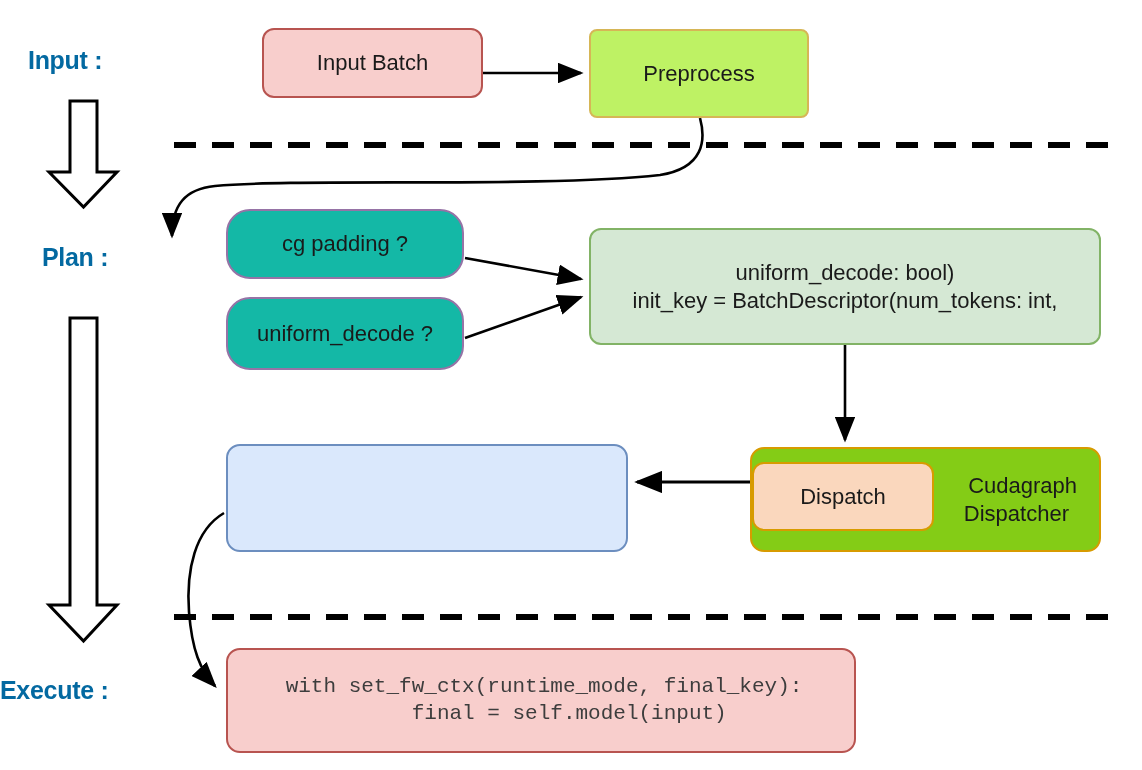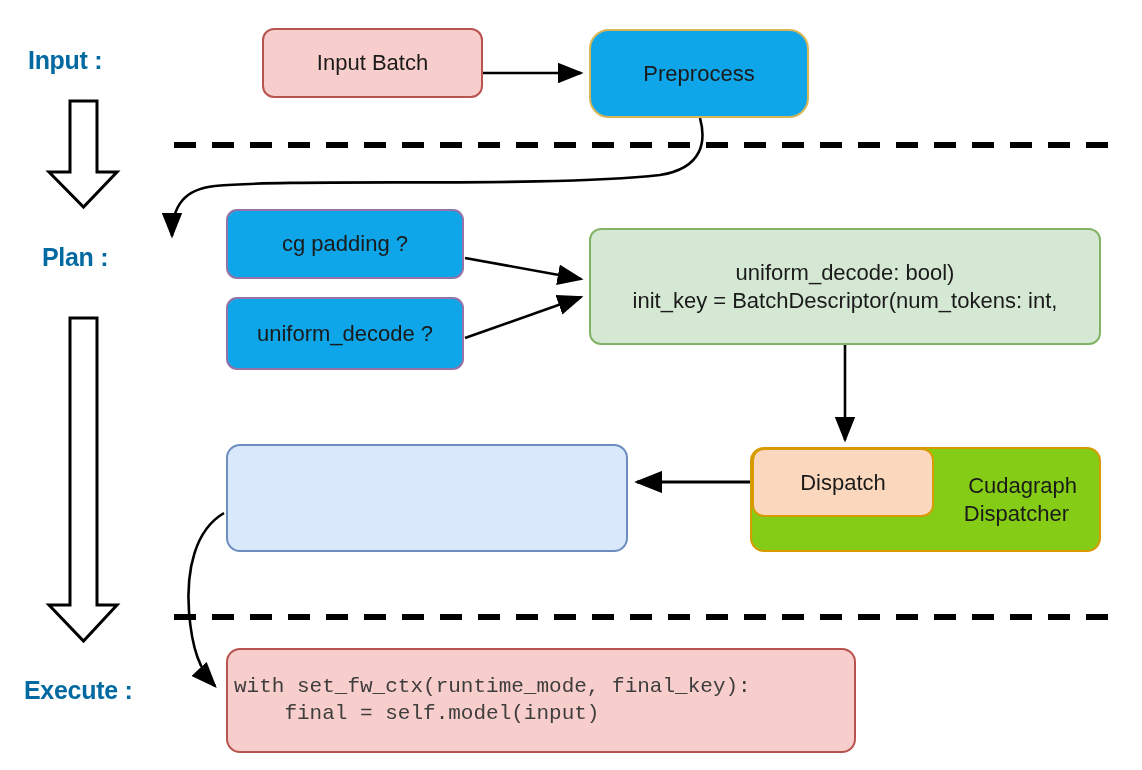"Preprocess" .node-yellow { background: #0ea5e9 -> #bef264; border-radius: 20px -> 8px }
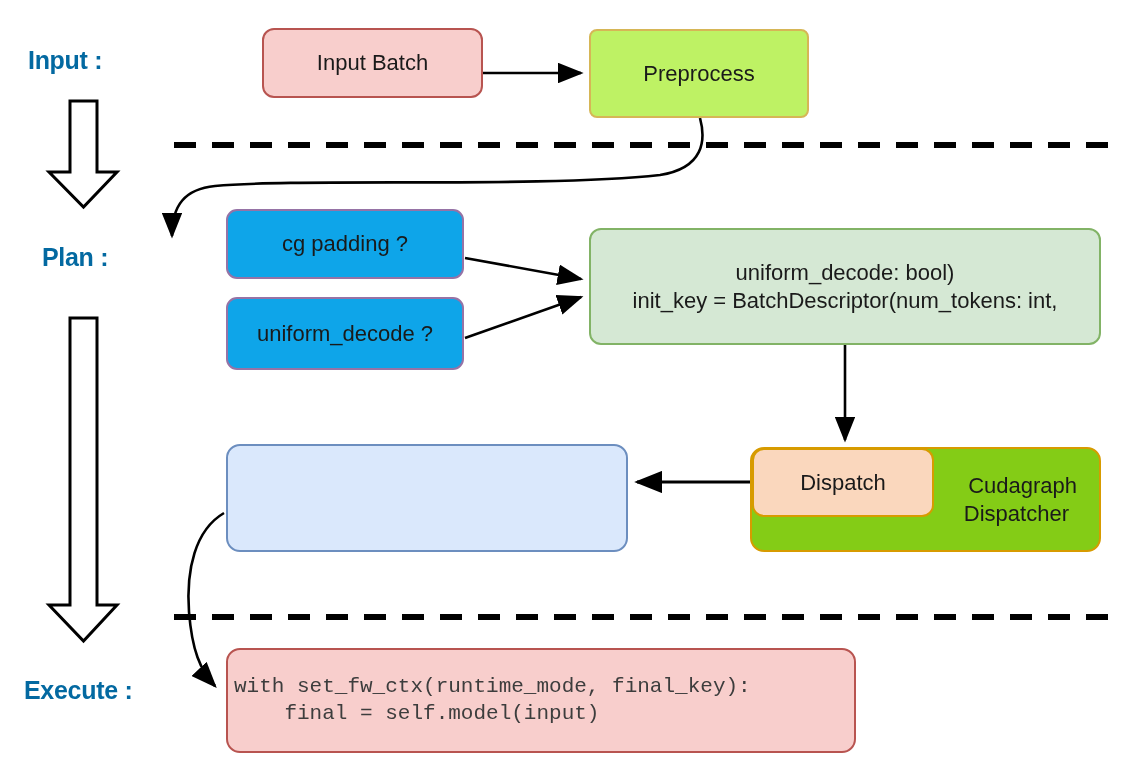"cg padding ?" .node-purple { background: #0ea5e9 -> #14b8a6; border-radius: 11px -> 24px }
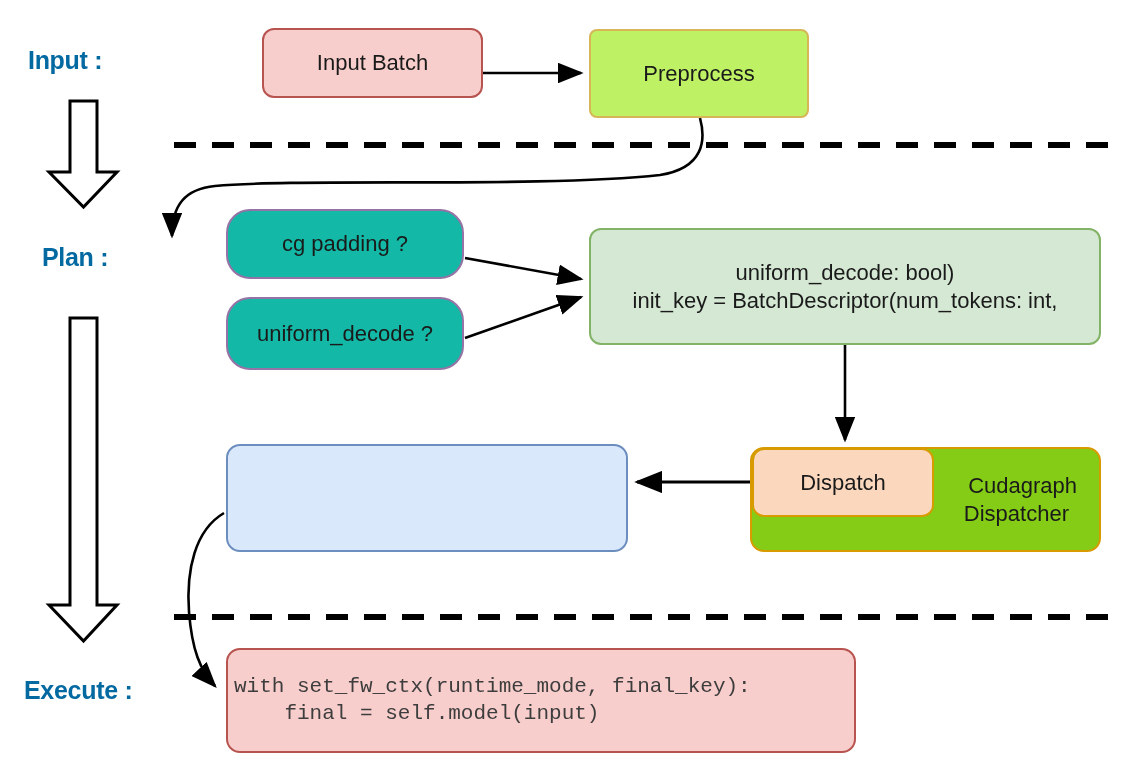"Dispatch" div.node { top: 448px -> 462px }
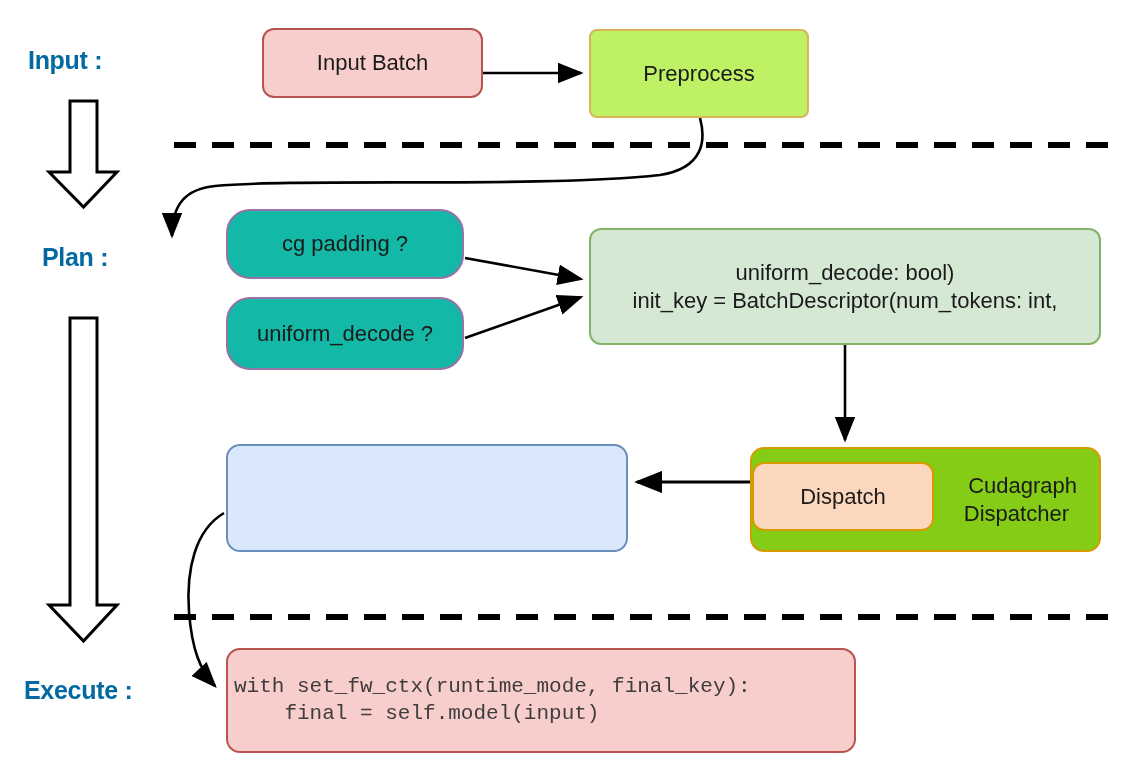"Execute :" div.stage-label { left: 24px -> 0 }
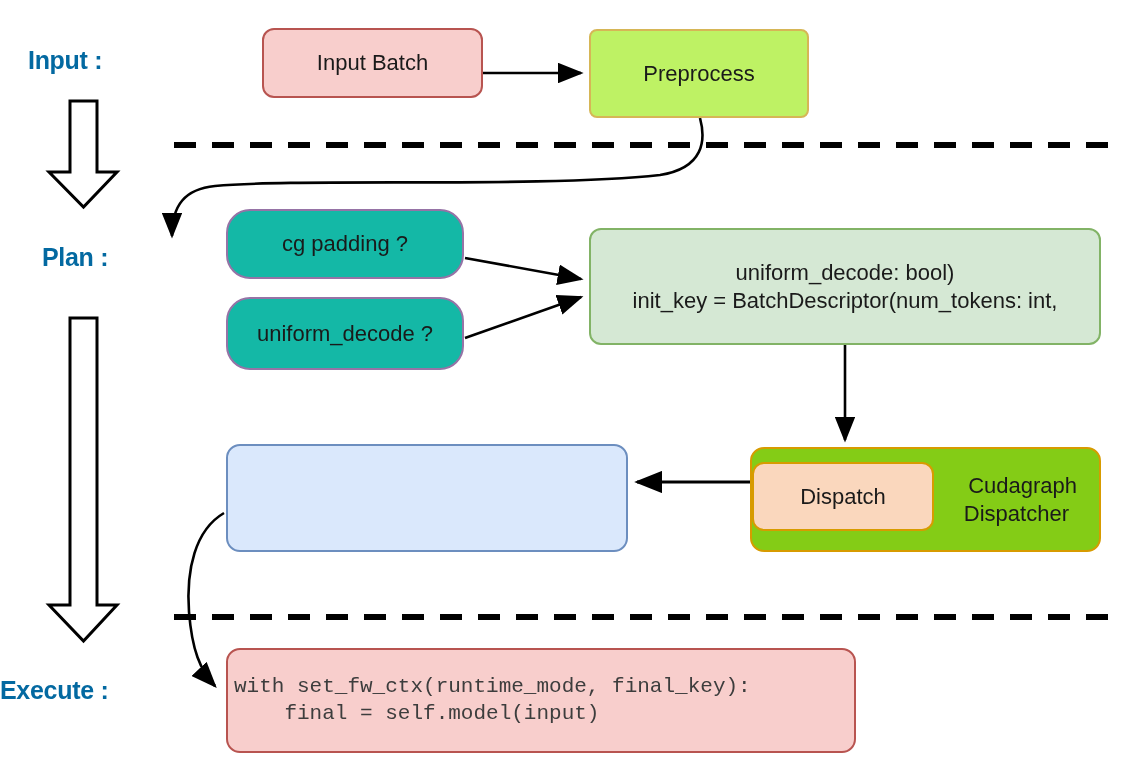"with set_fw_ctx(runtime_mode," div.node { align-items: flex-start -> center }
